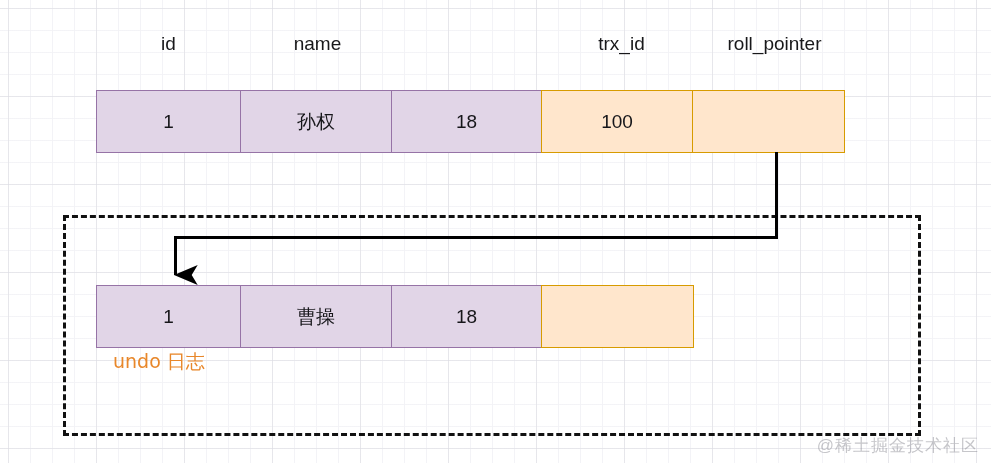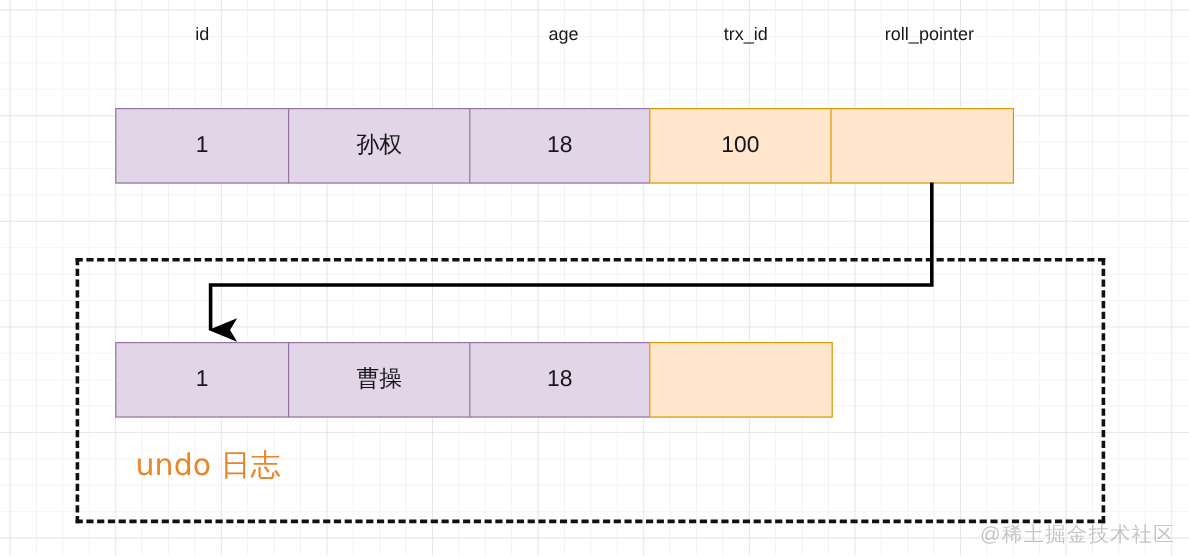"id" .col-header { font-size: 15px -> 19px; top: 13px -> 28px }
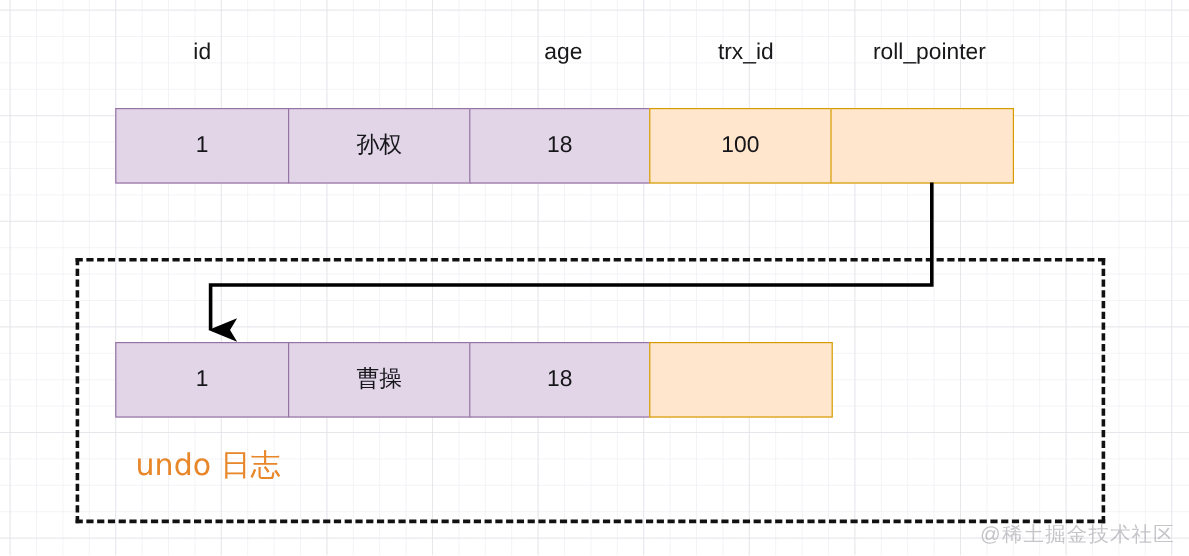"name" div.col-header { html: none -> <div>name</div> }
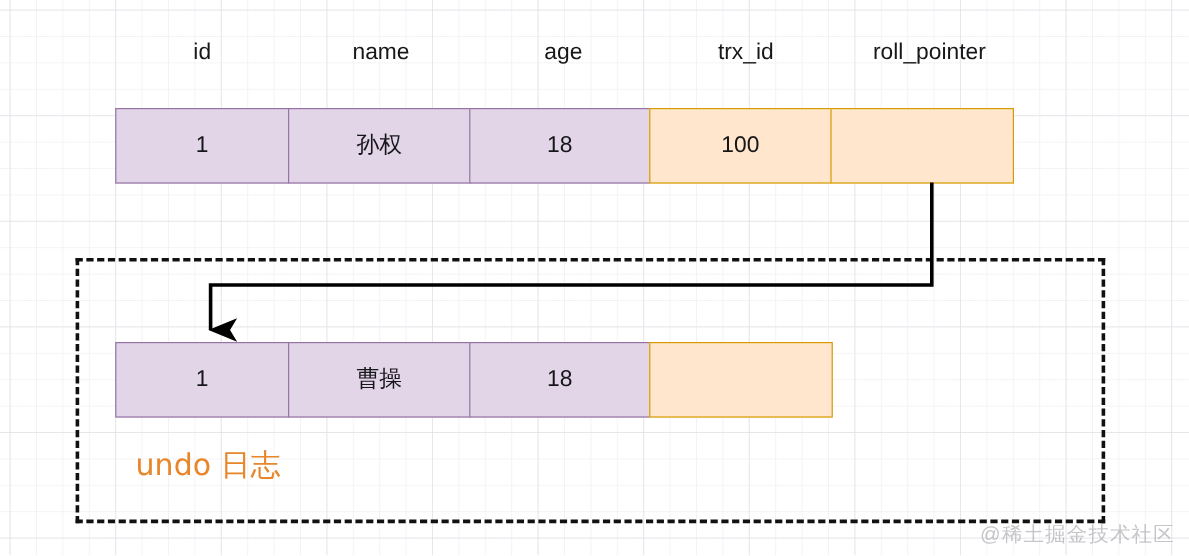"age" div.col-header { html: <div>age</div> -> none }
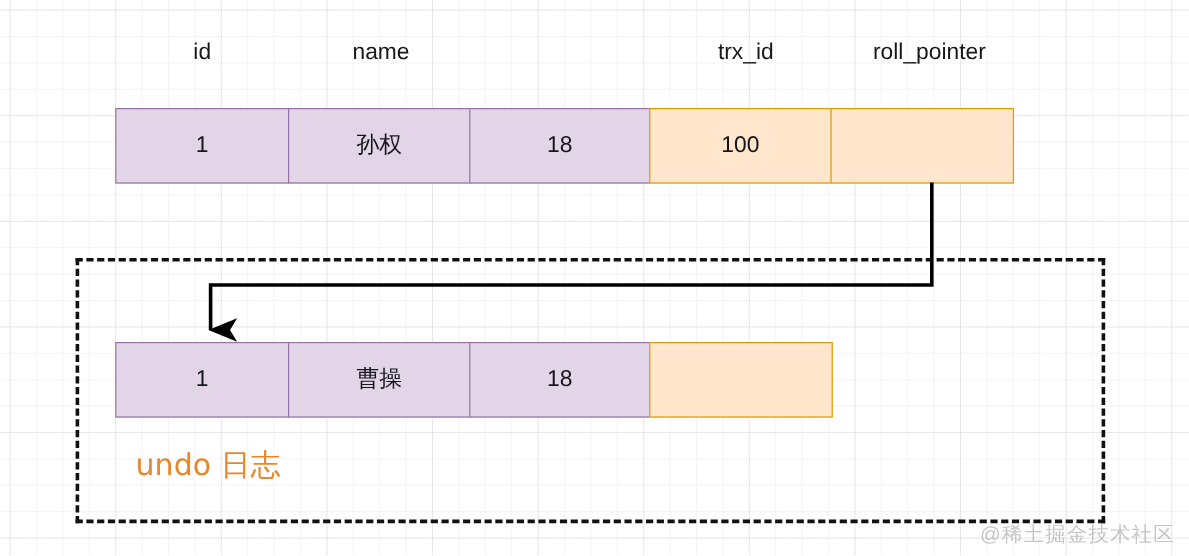"undo 日志" #undo-label { font-size: 25px -> 19px; top: 371px -> 349px }
